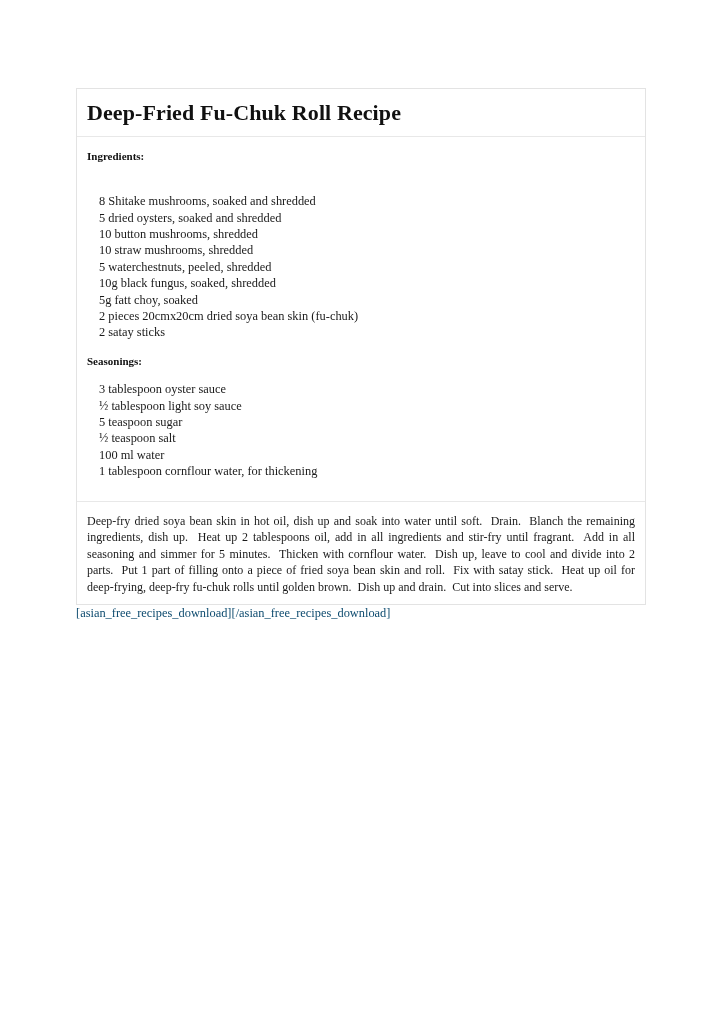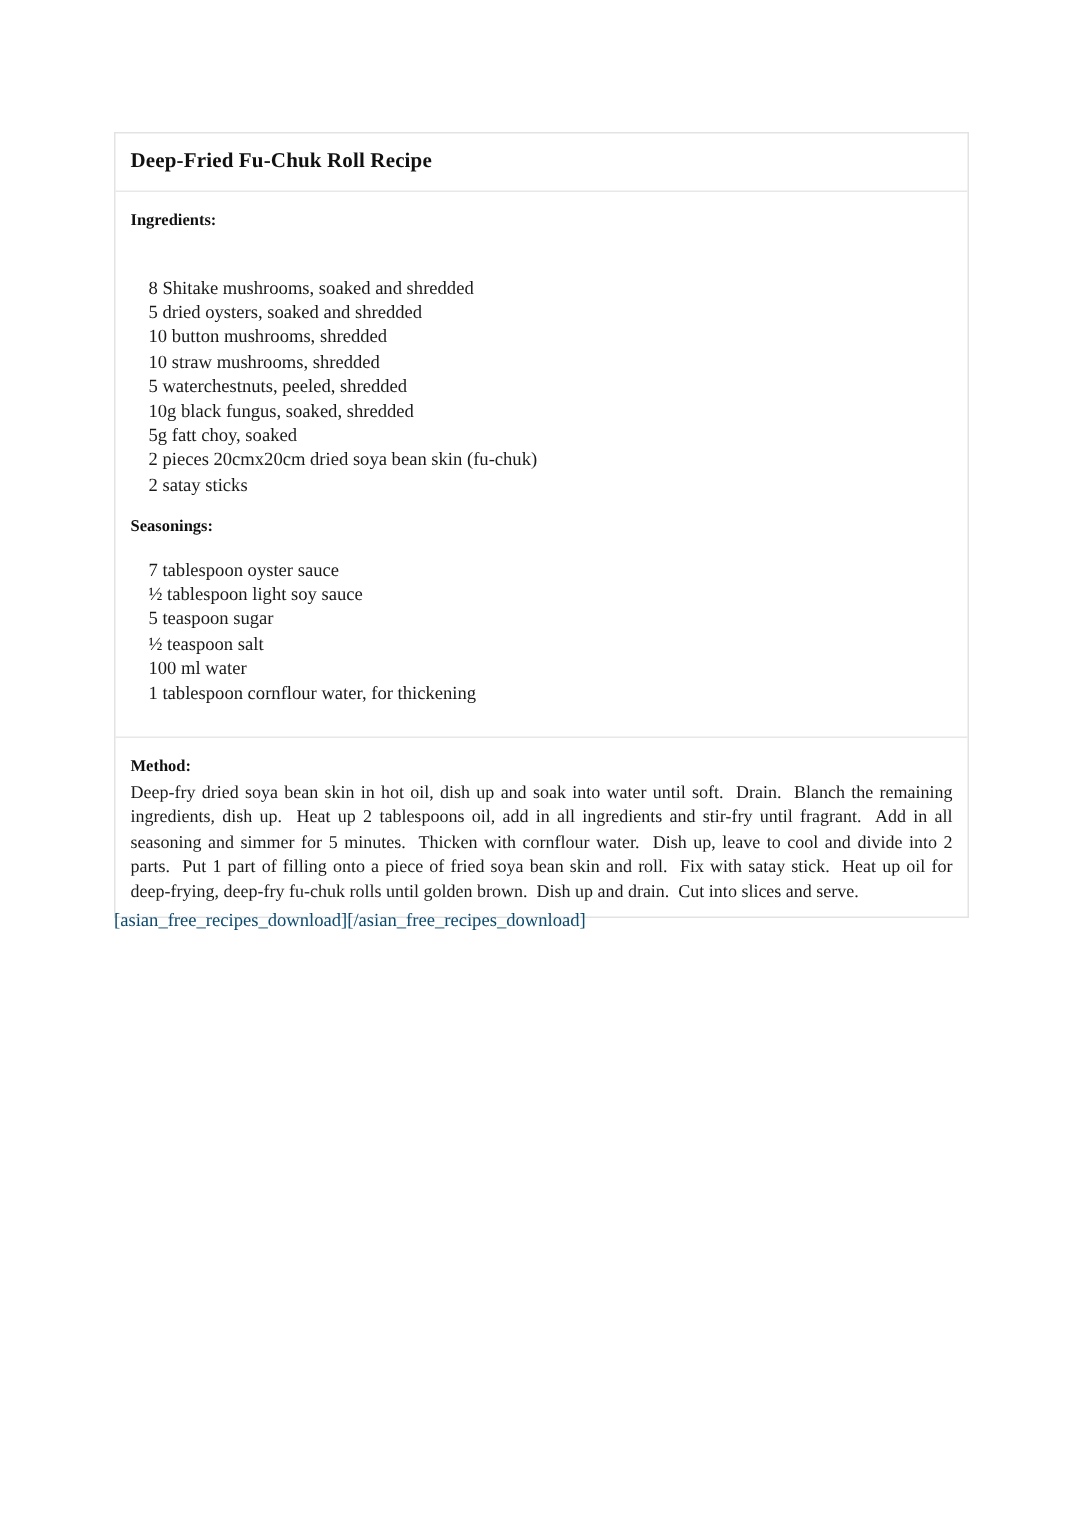"Deep-Fried Fu-Chuk Roll Recipe" .card-title { font-size: 14px -> 22px }
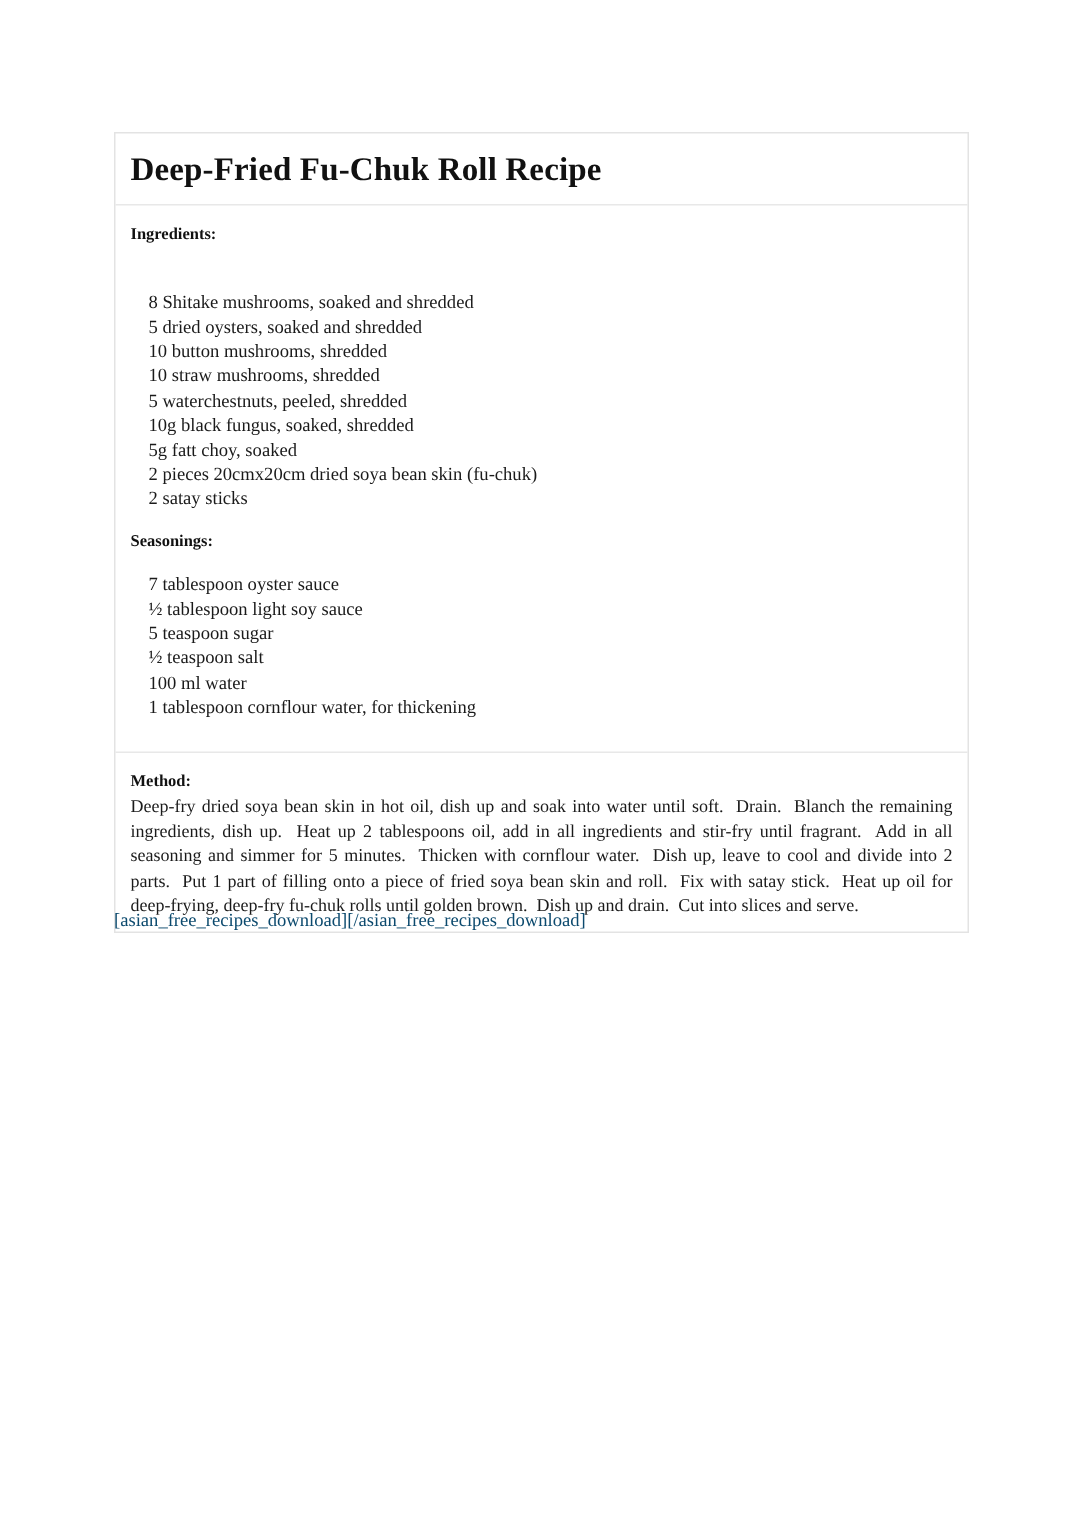"7 tablespoon oyster sauce" li { text: 7 -> 3 }
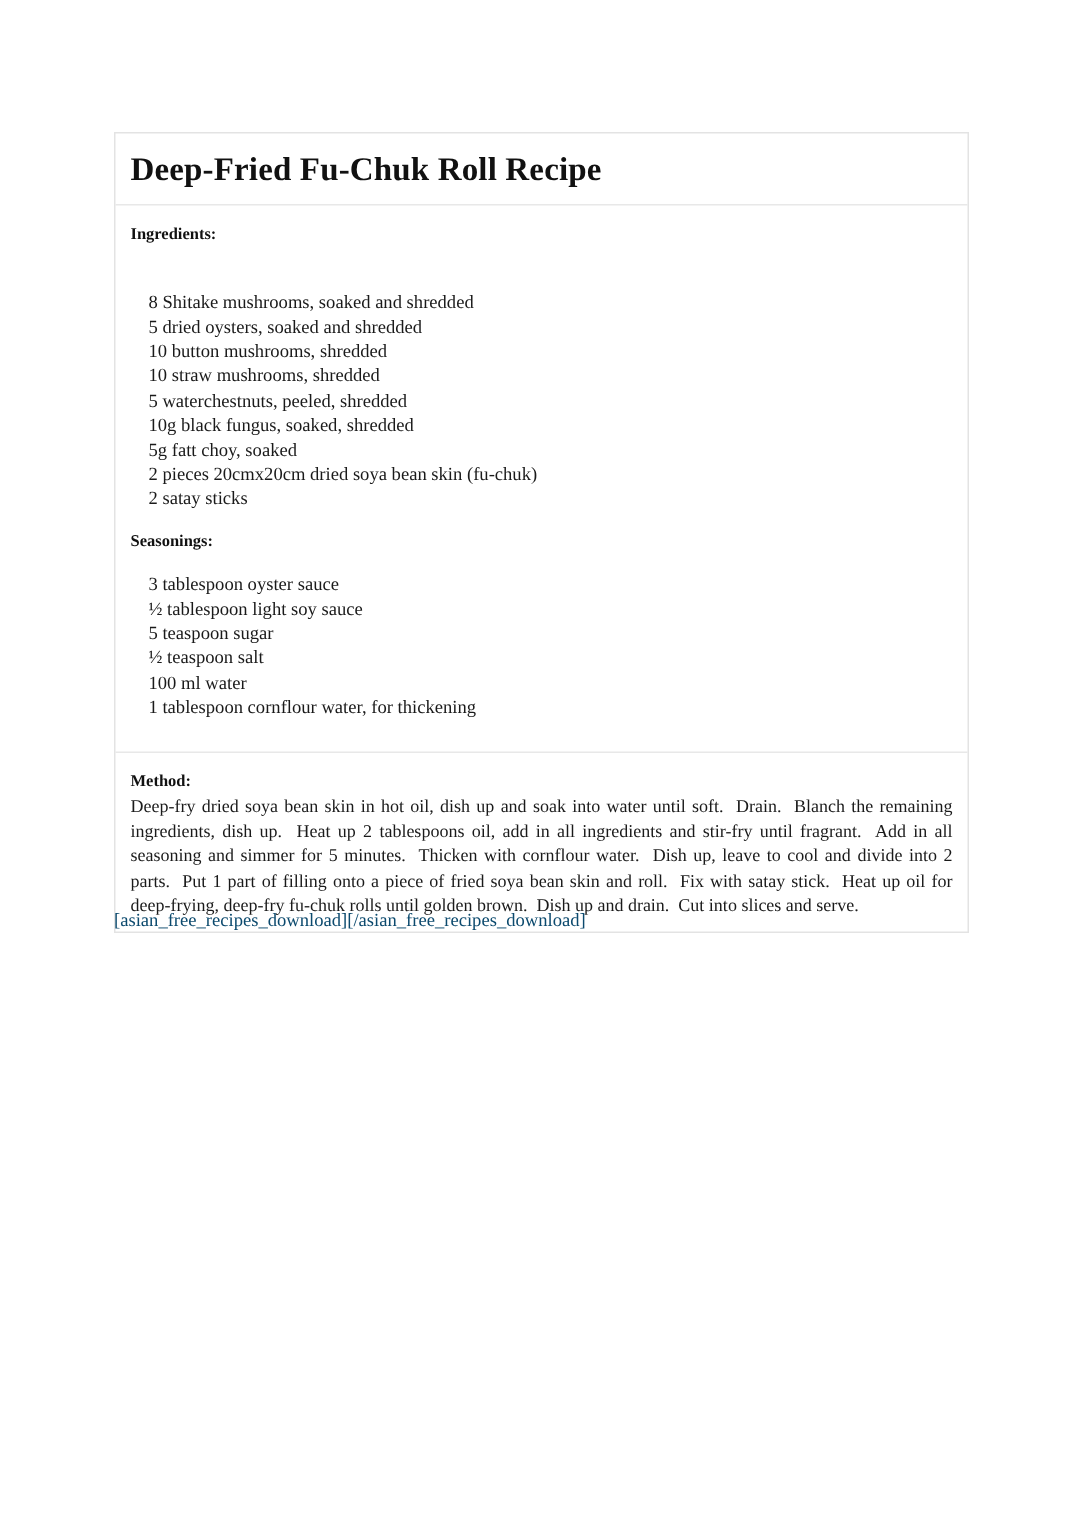"Method:" div.section-heading { html: <div>Method:</div> -> none }
